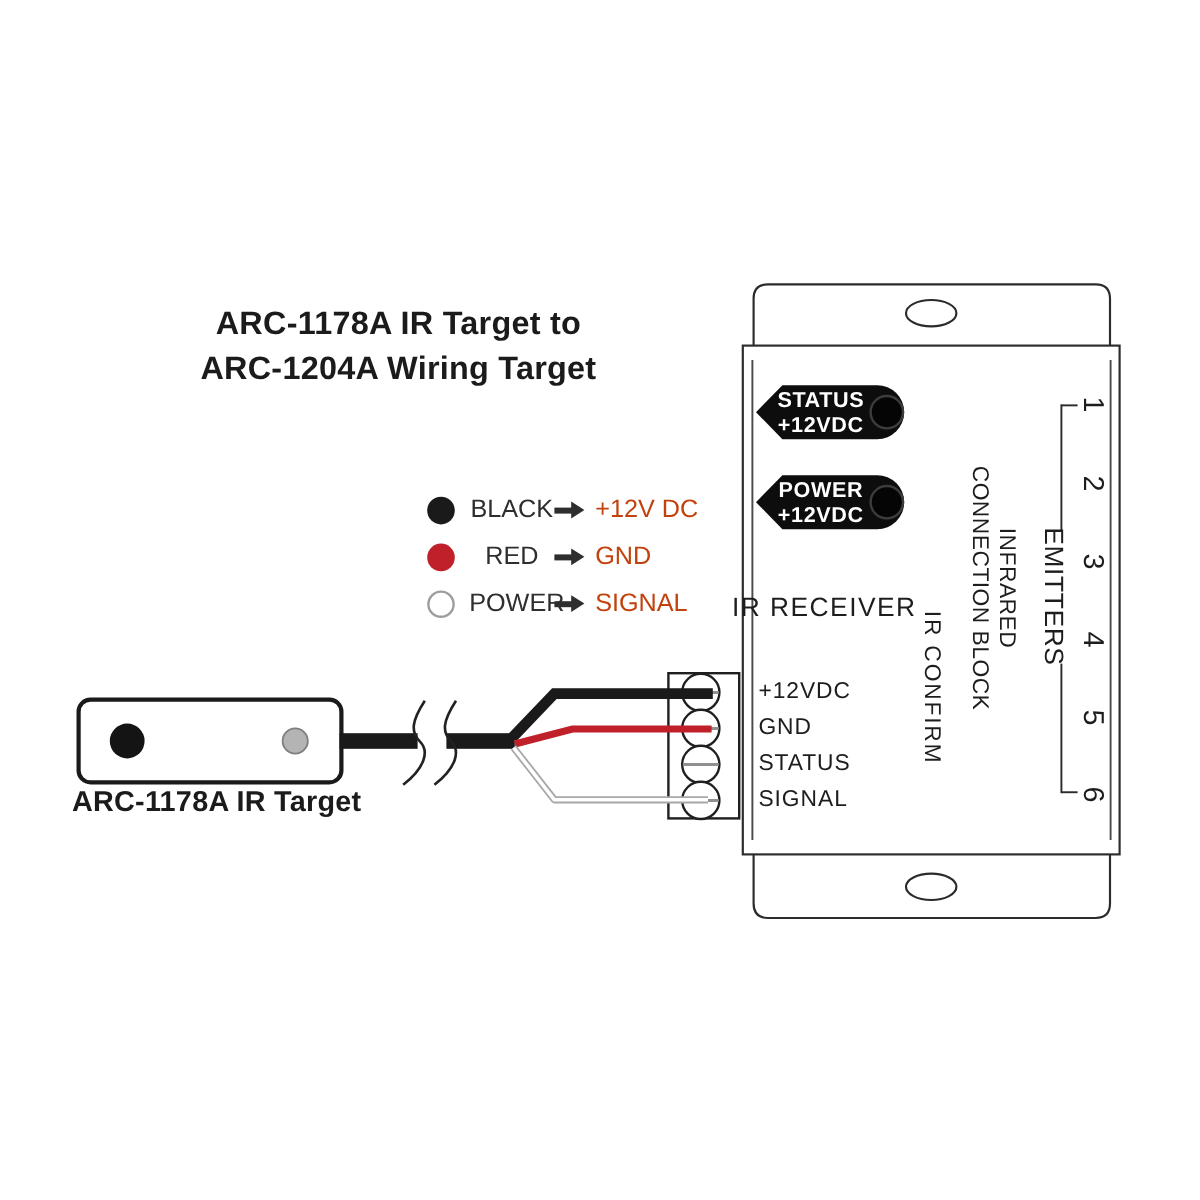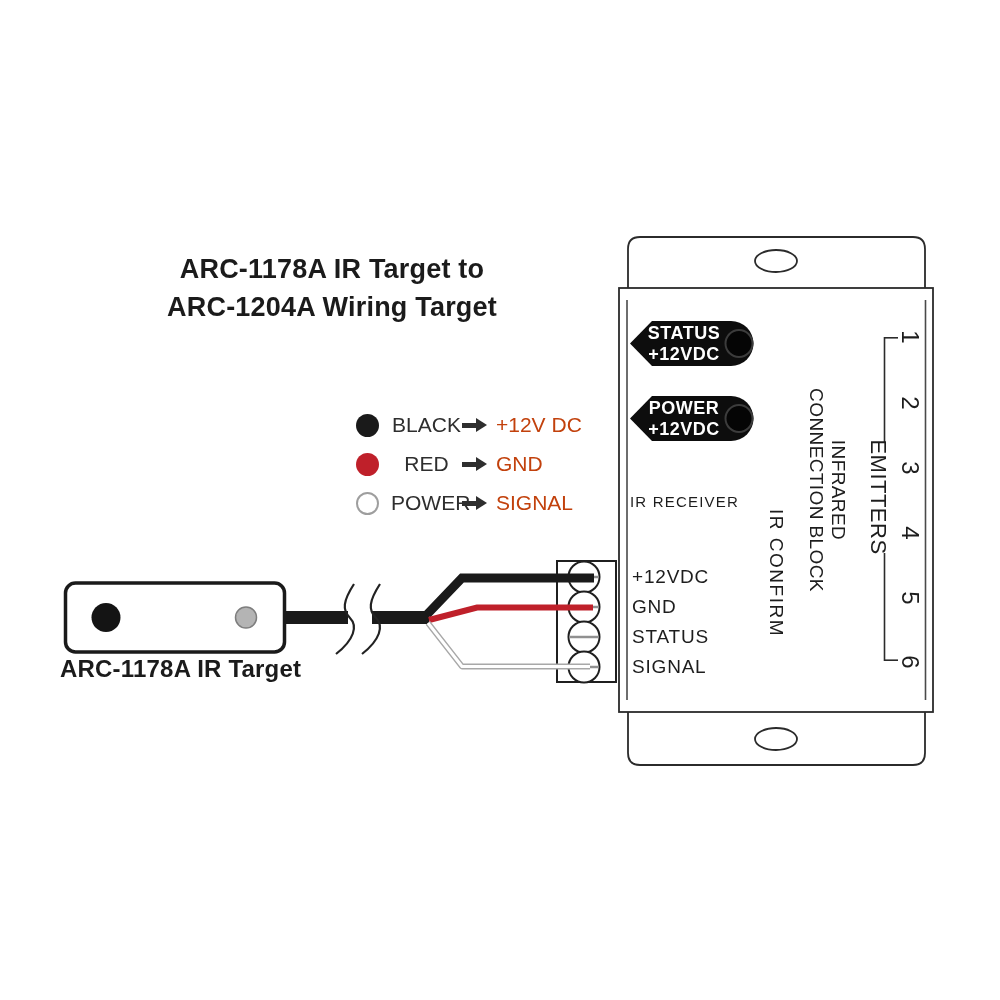"IR RECEIVER" .ir-receiver { font-size: 15px -> 22px; left: 630px -> 610px }
